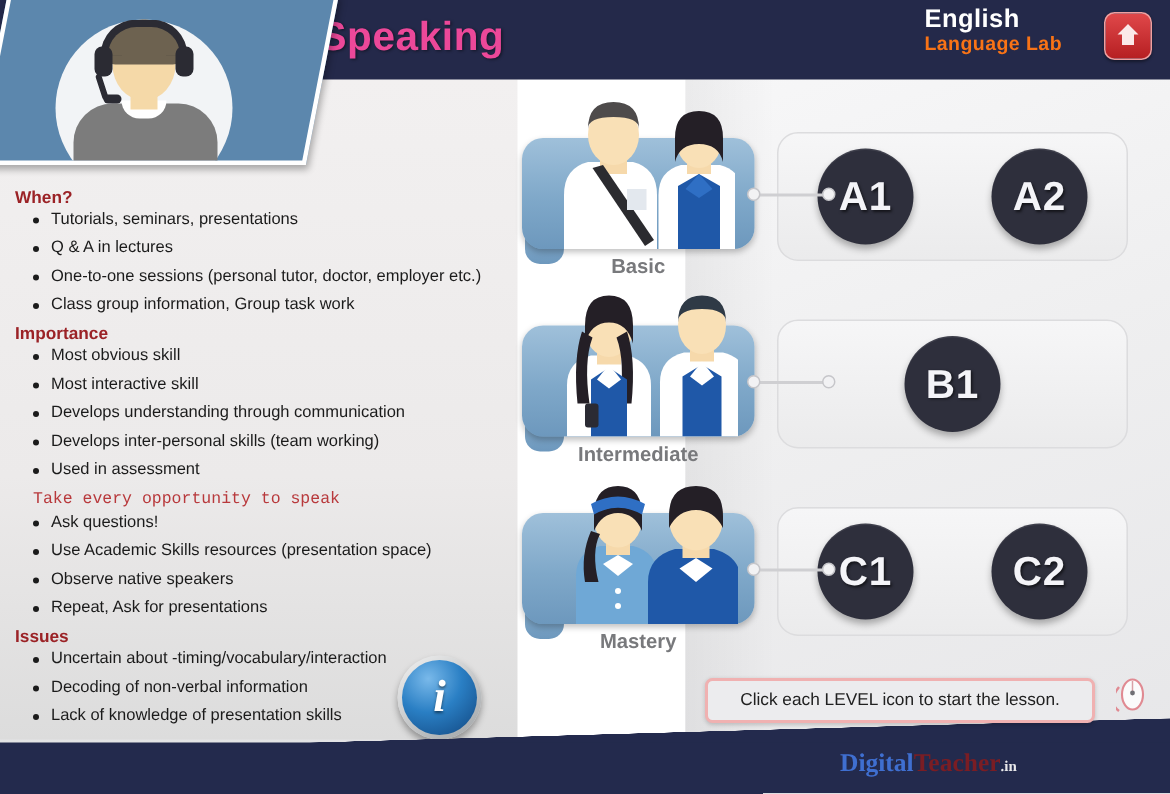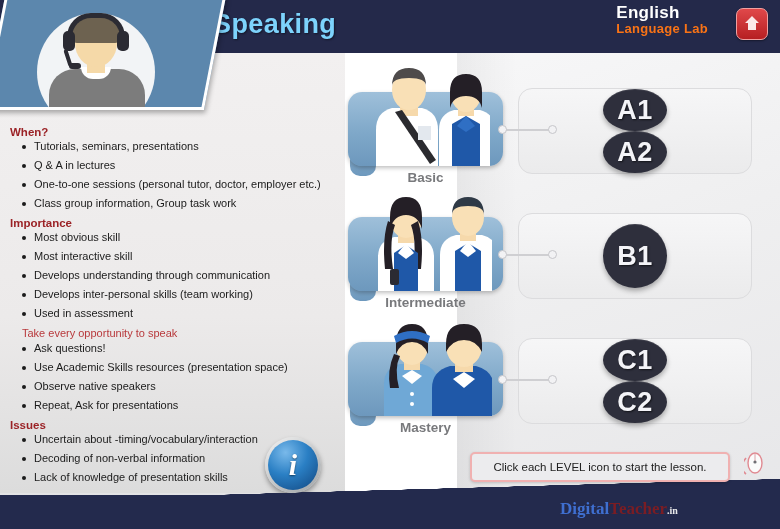"Speaking" .header-title { color: #7dd3fc -> #ec4899 }
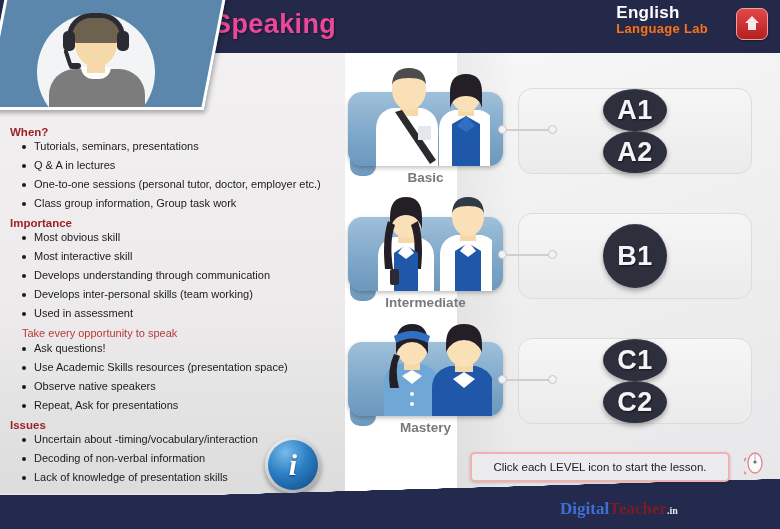"A1" .levelbox { flex-direction: column -> none }
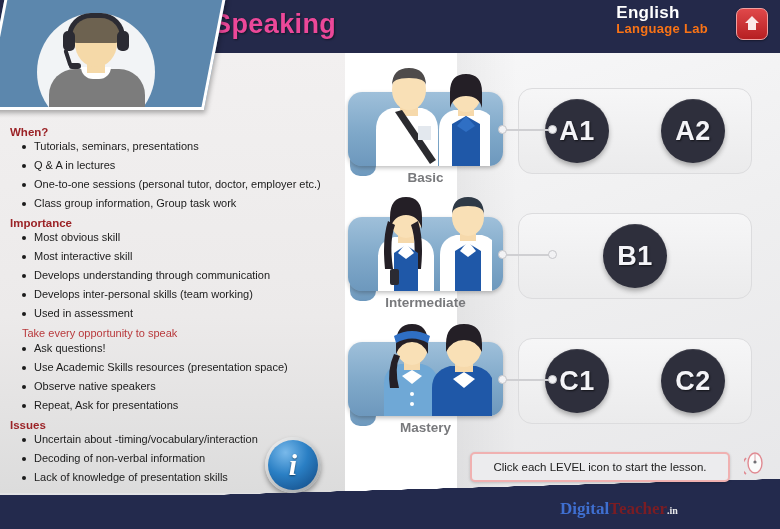"Take every opportunity to speak" .note { font-family: none -> Liberation Mono, monospace }
